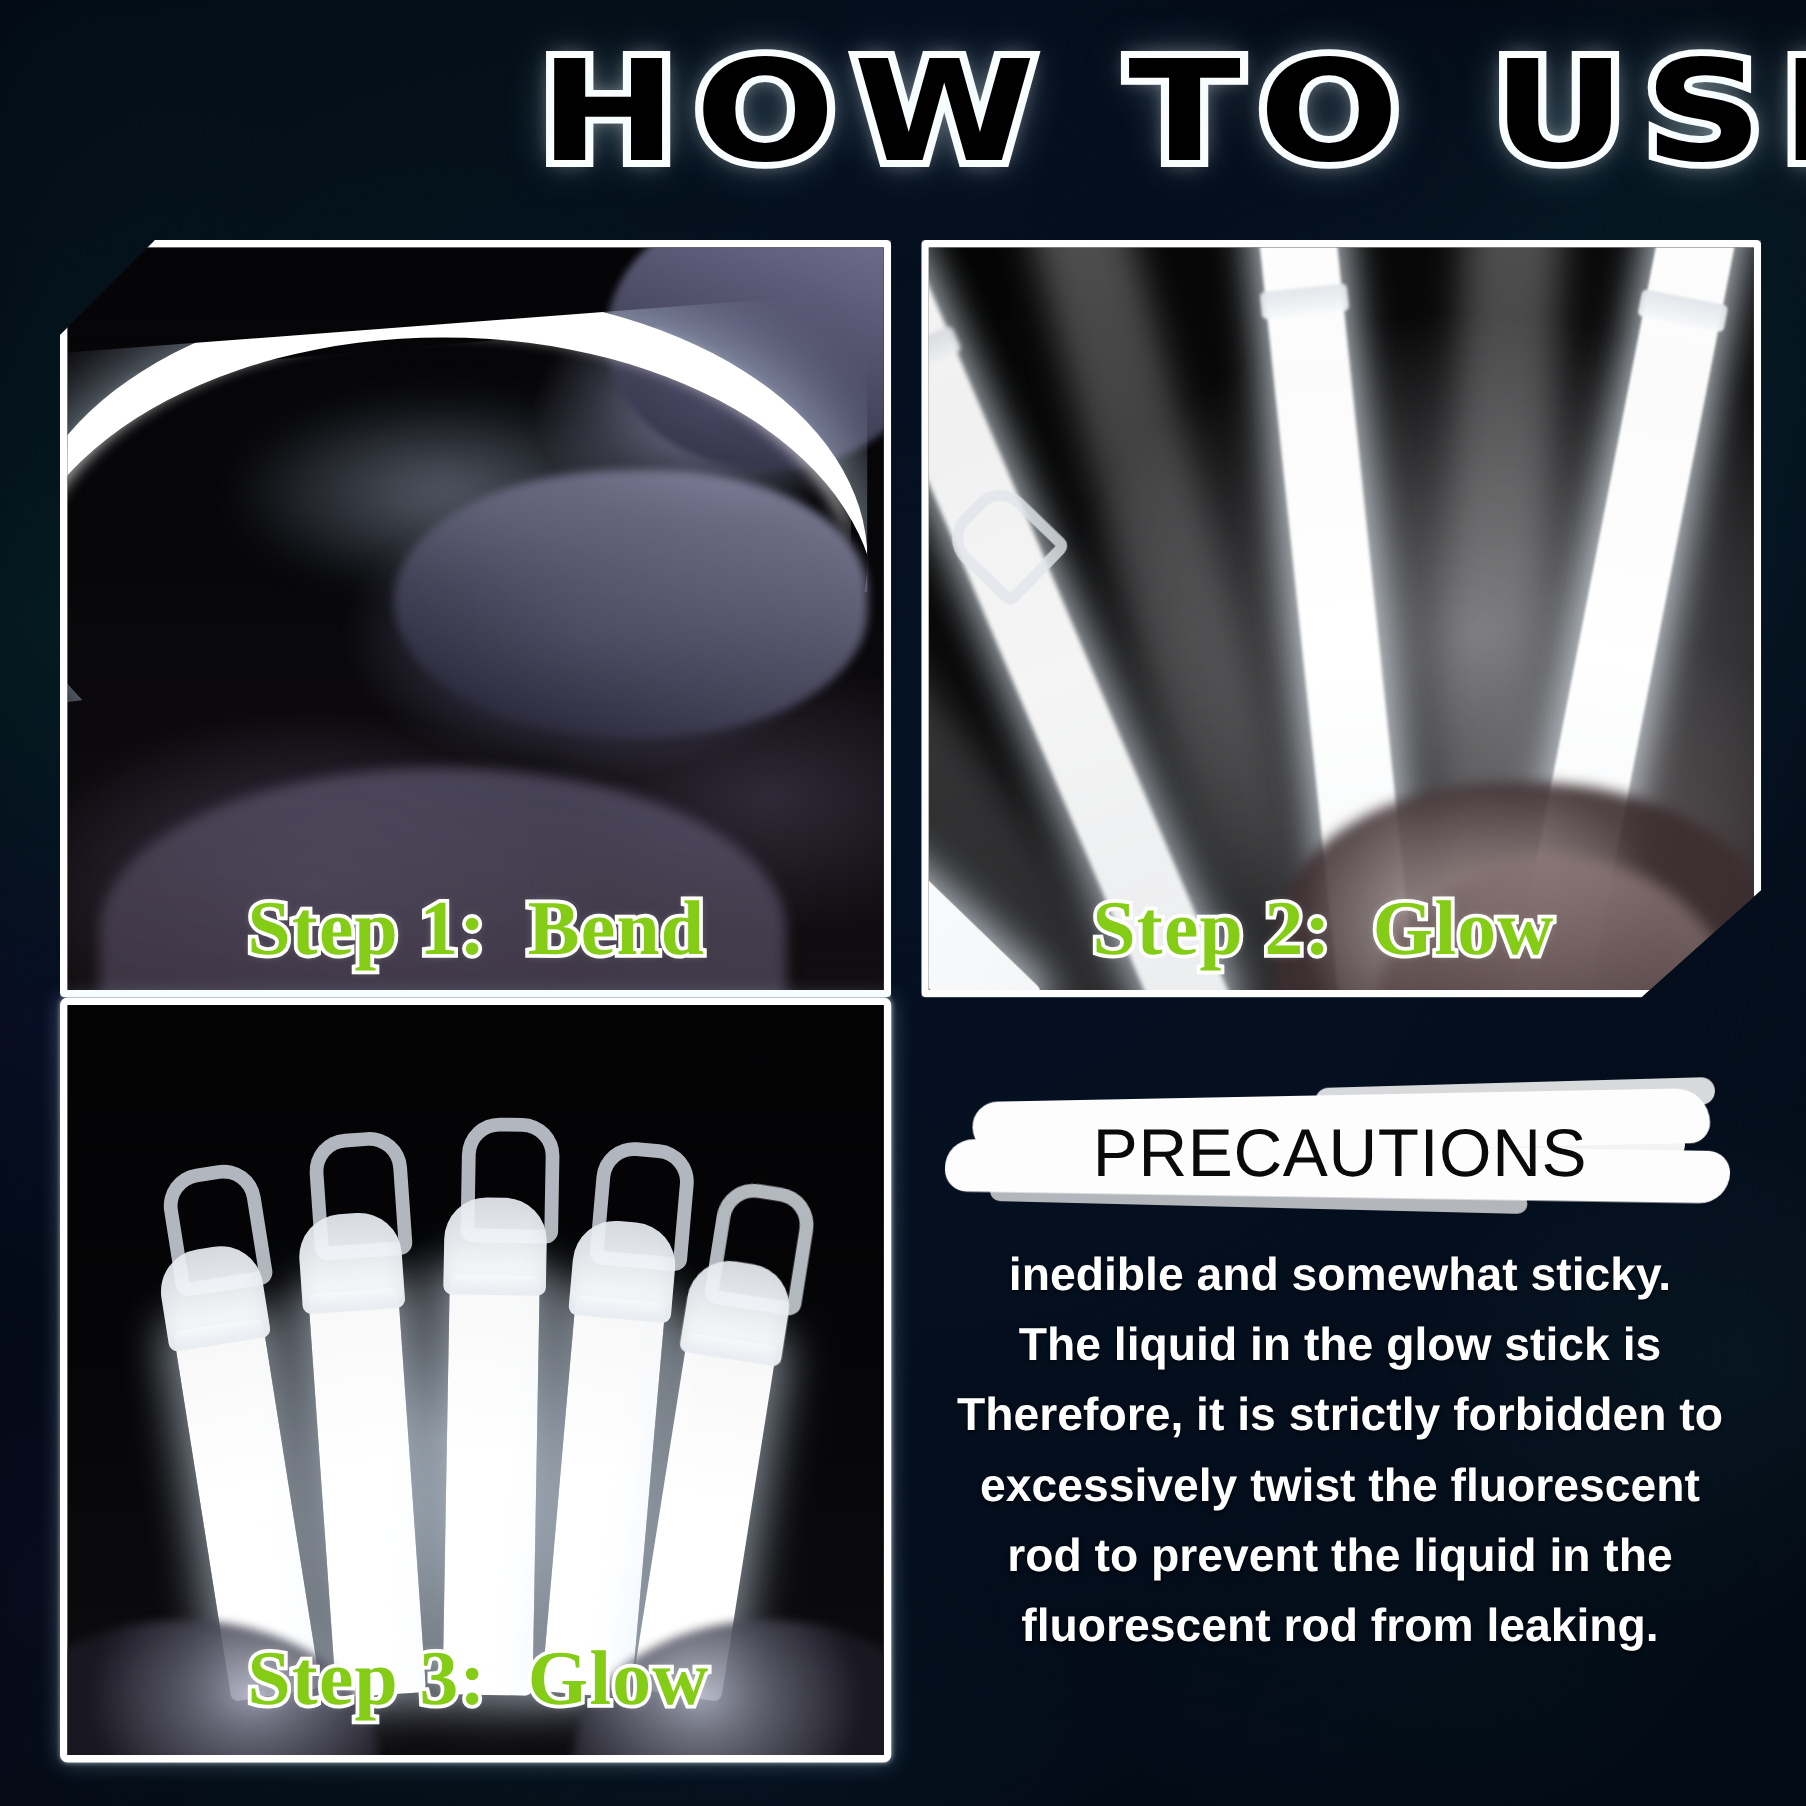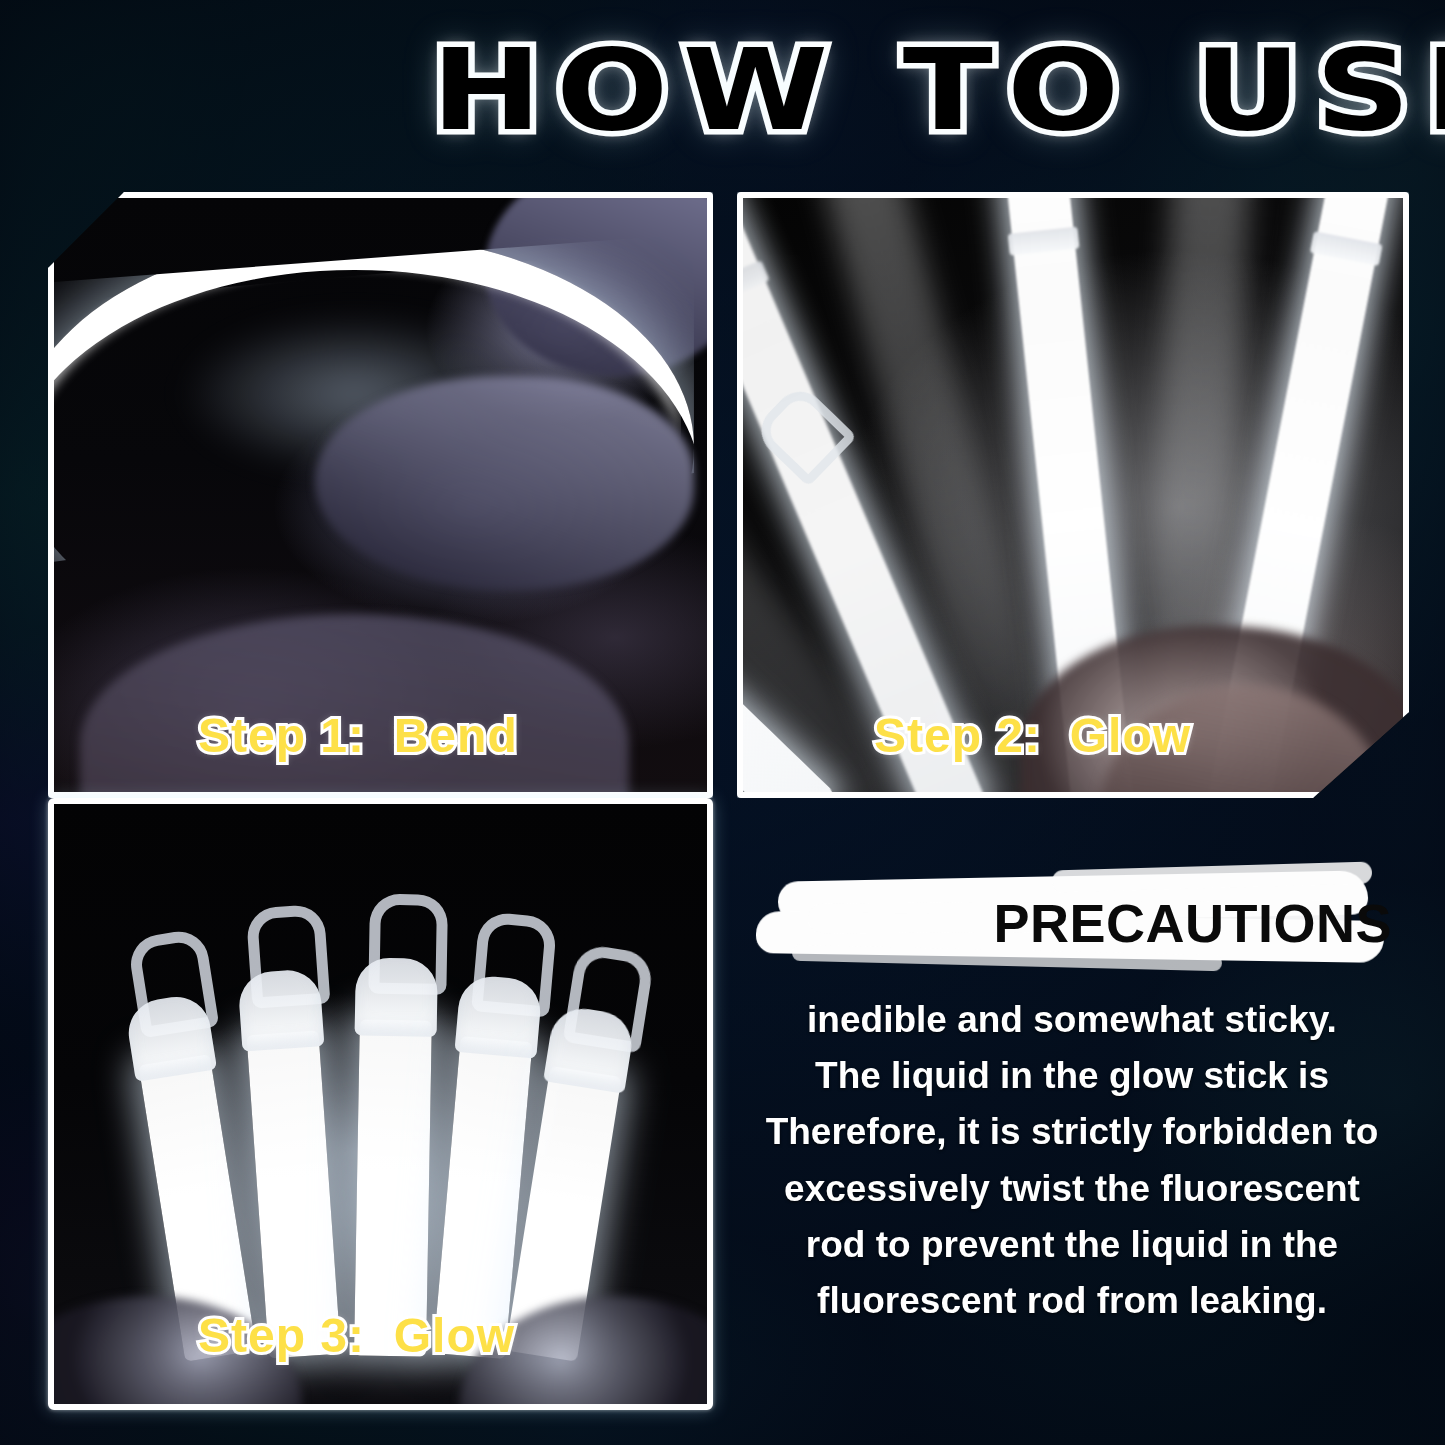"Step 1: Bend" .step-label { color: #fde047 -> #84cc16; font-family: Liberation Sans, sans-serif -> Liberation Serif, serif; font-size: 48px -> 62px }
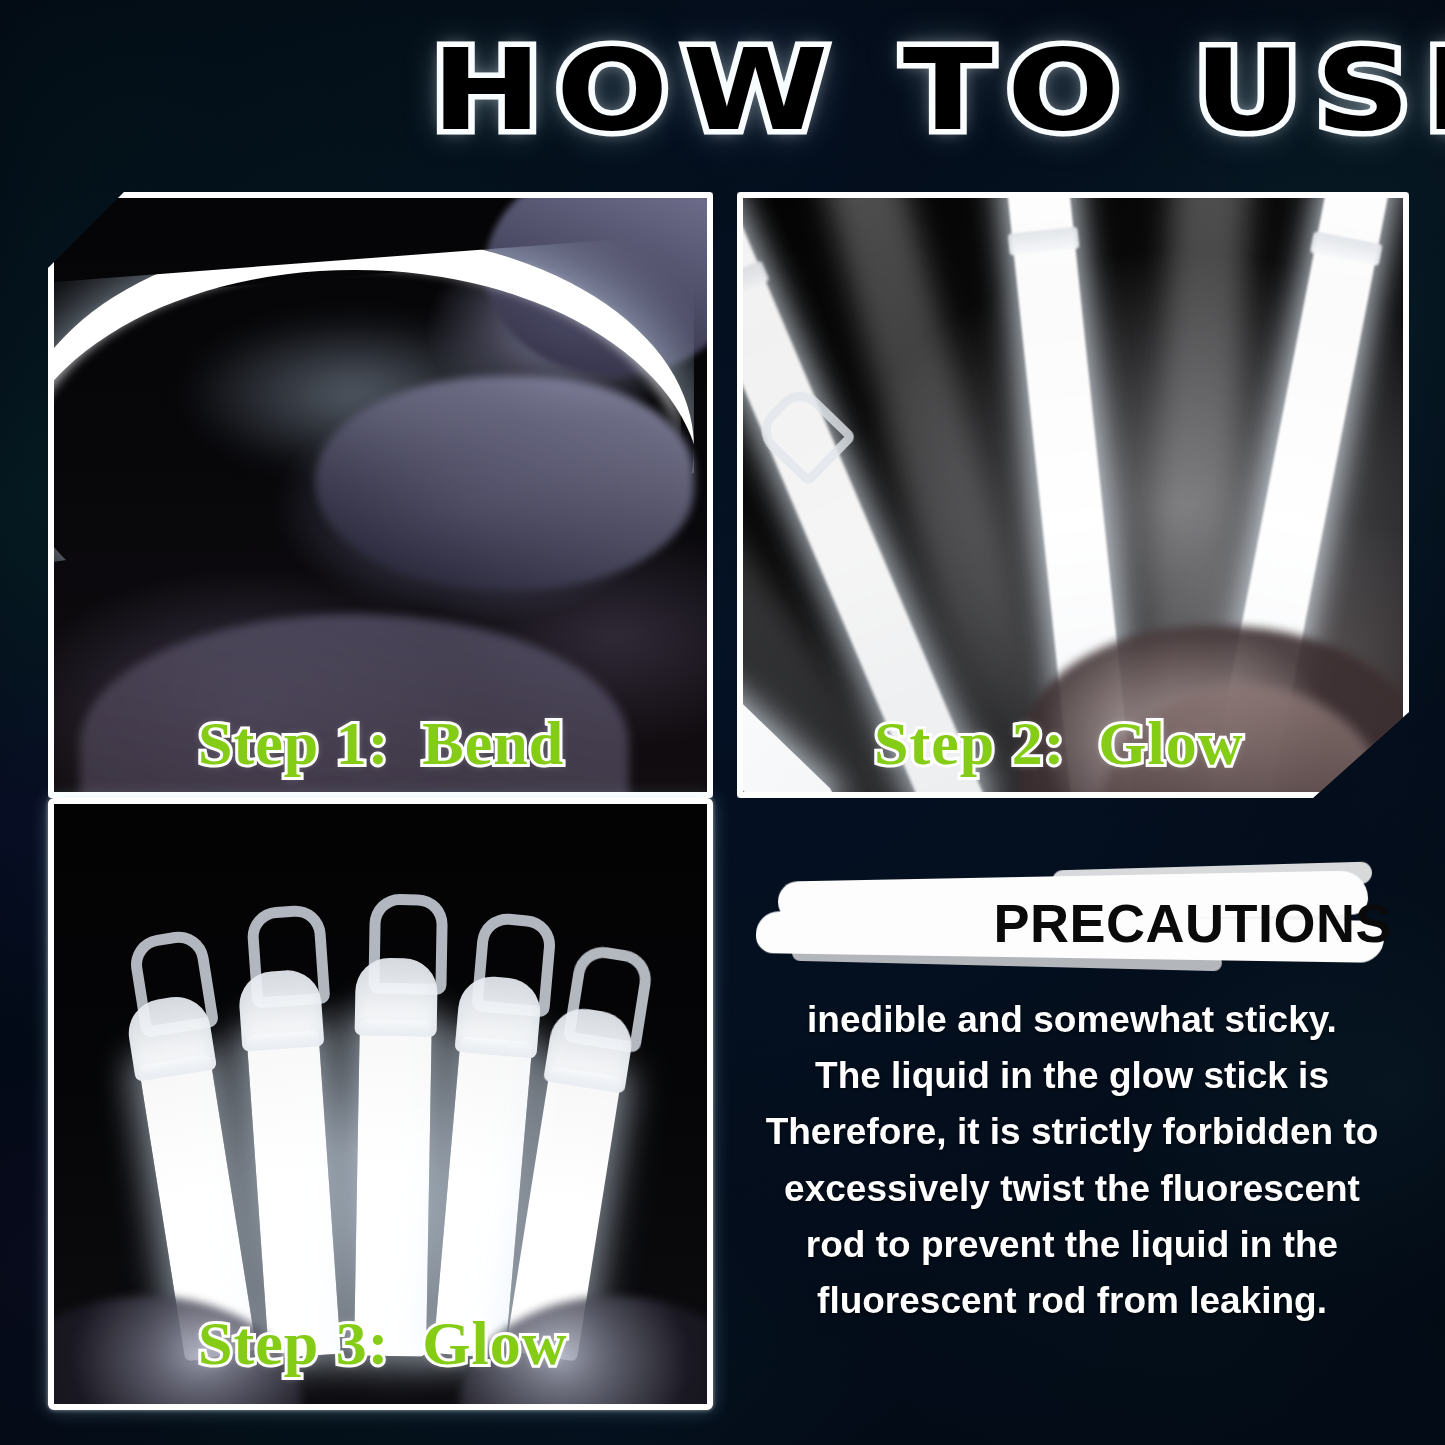"PRECAUTIONS" .brush-title { font-weight: 700 -> 400; text-align: right -> center }
